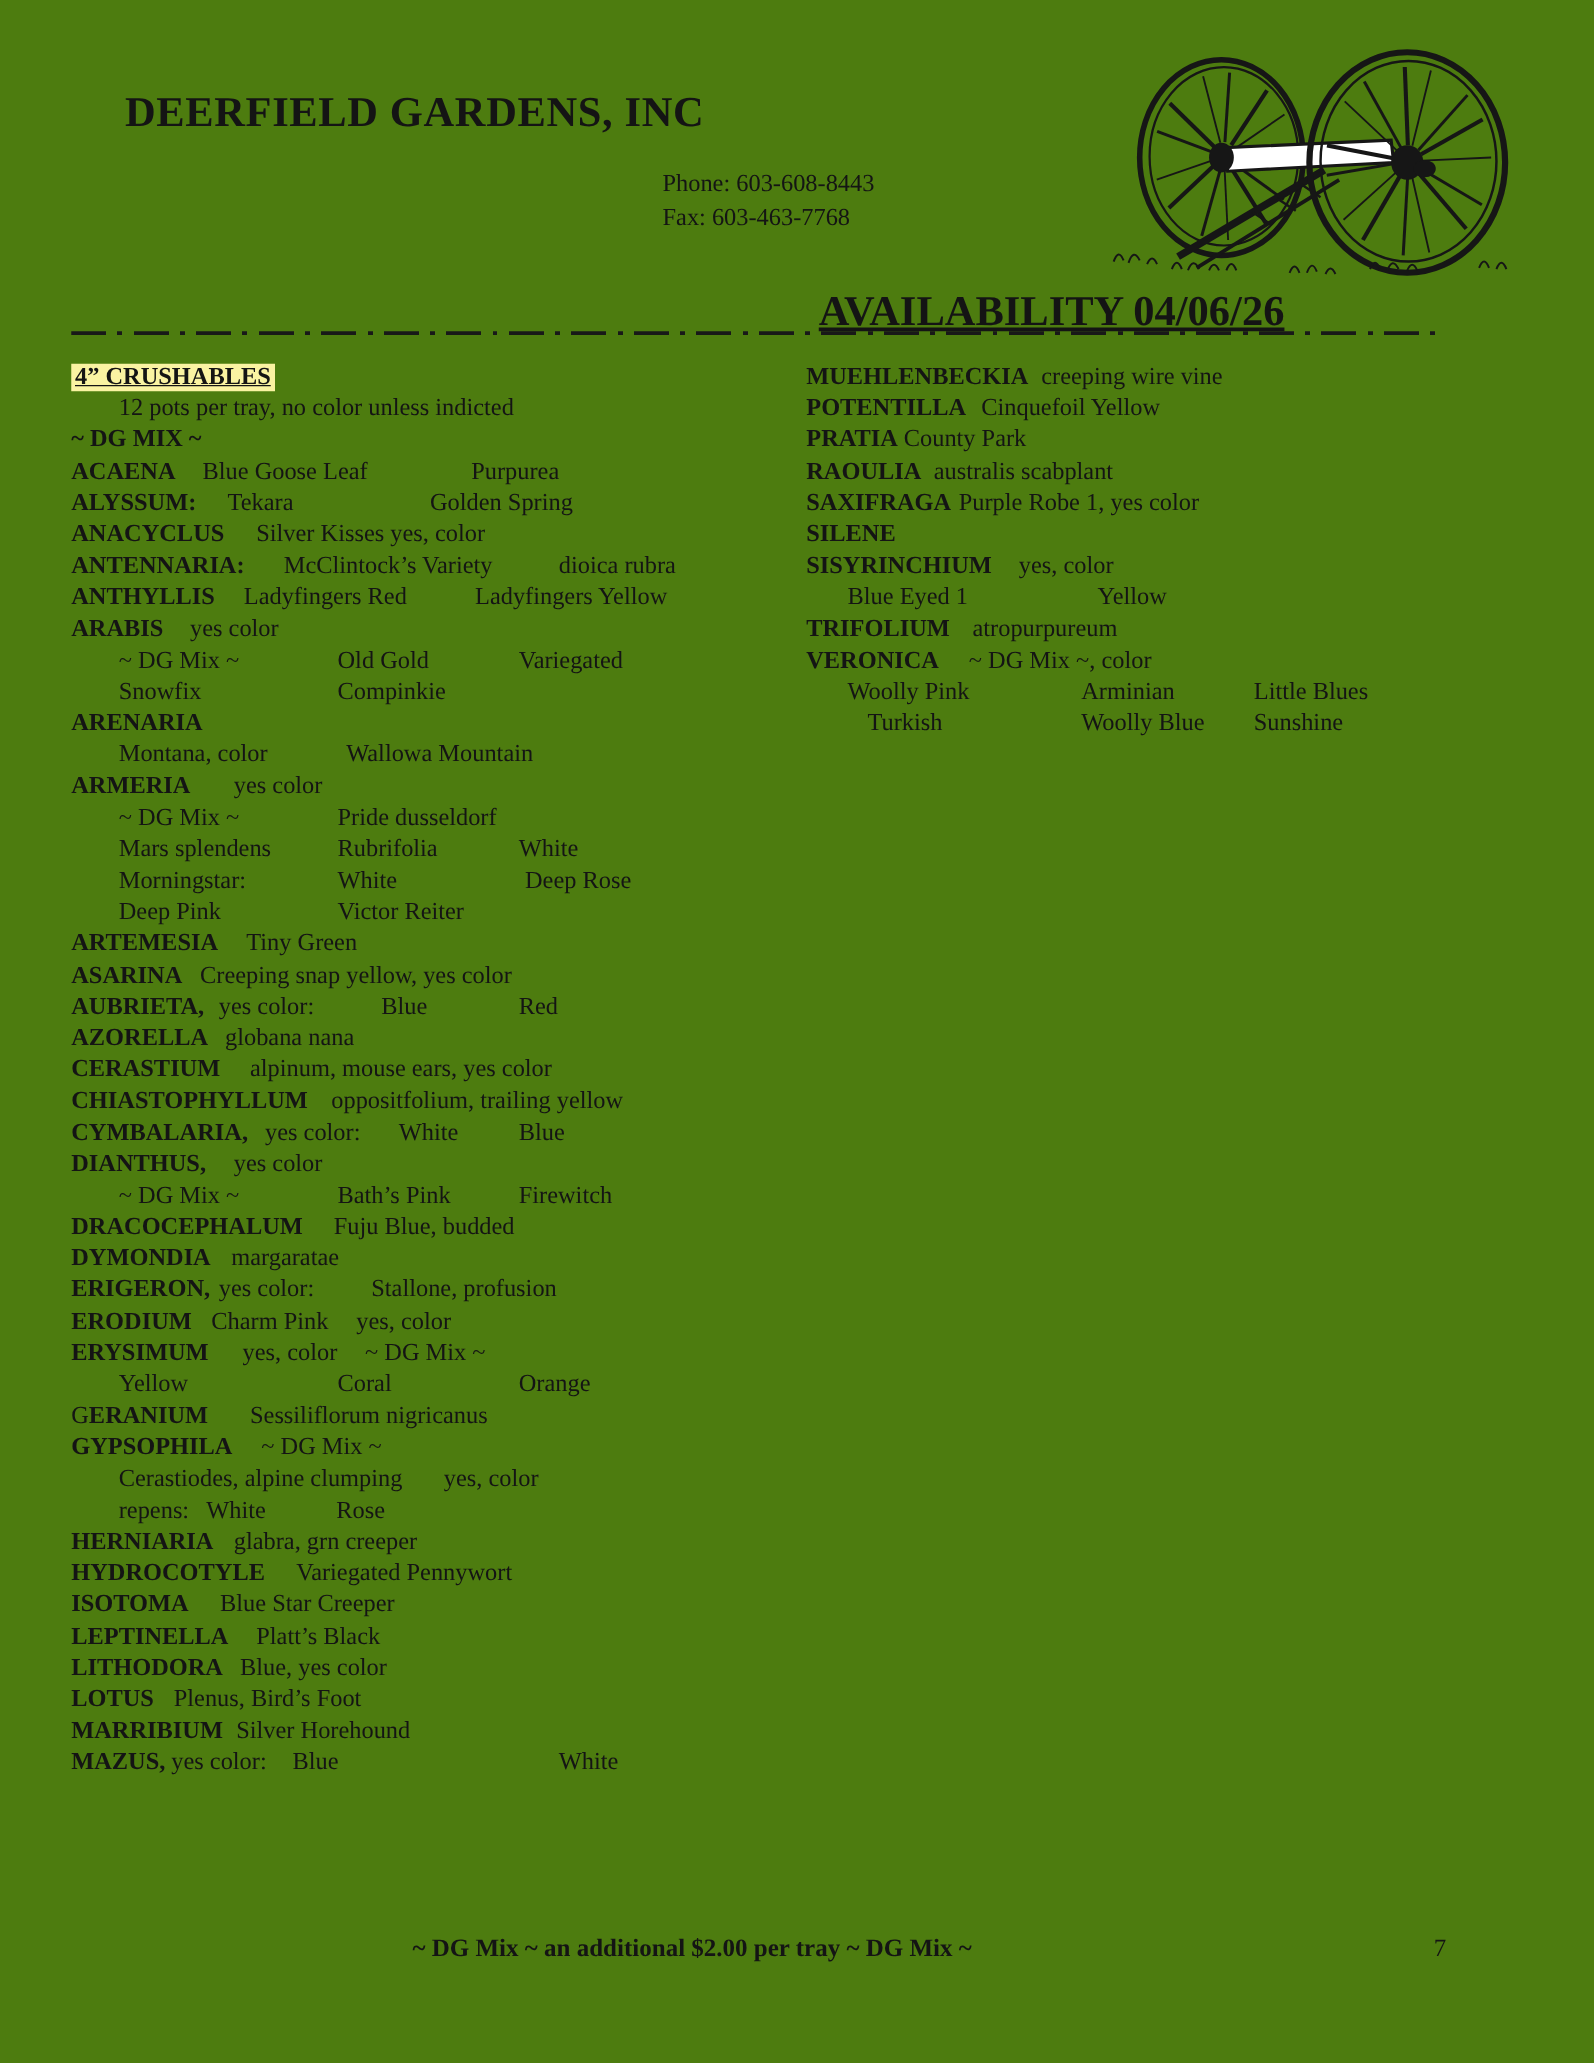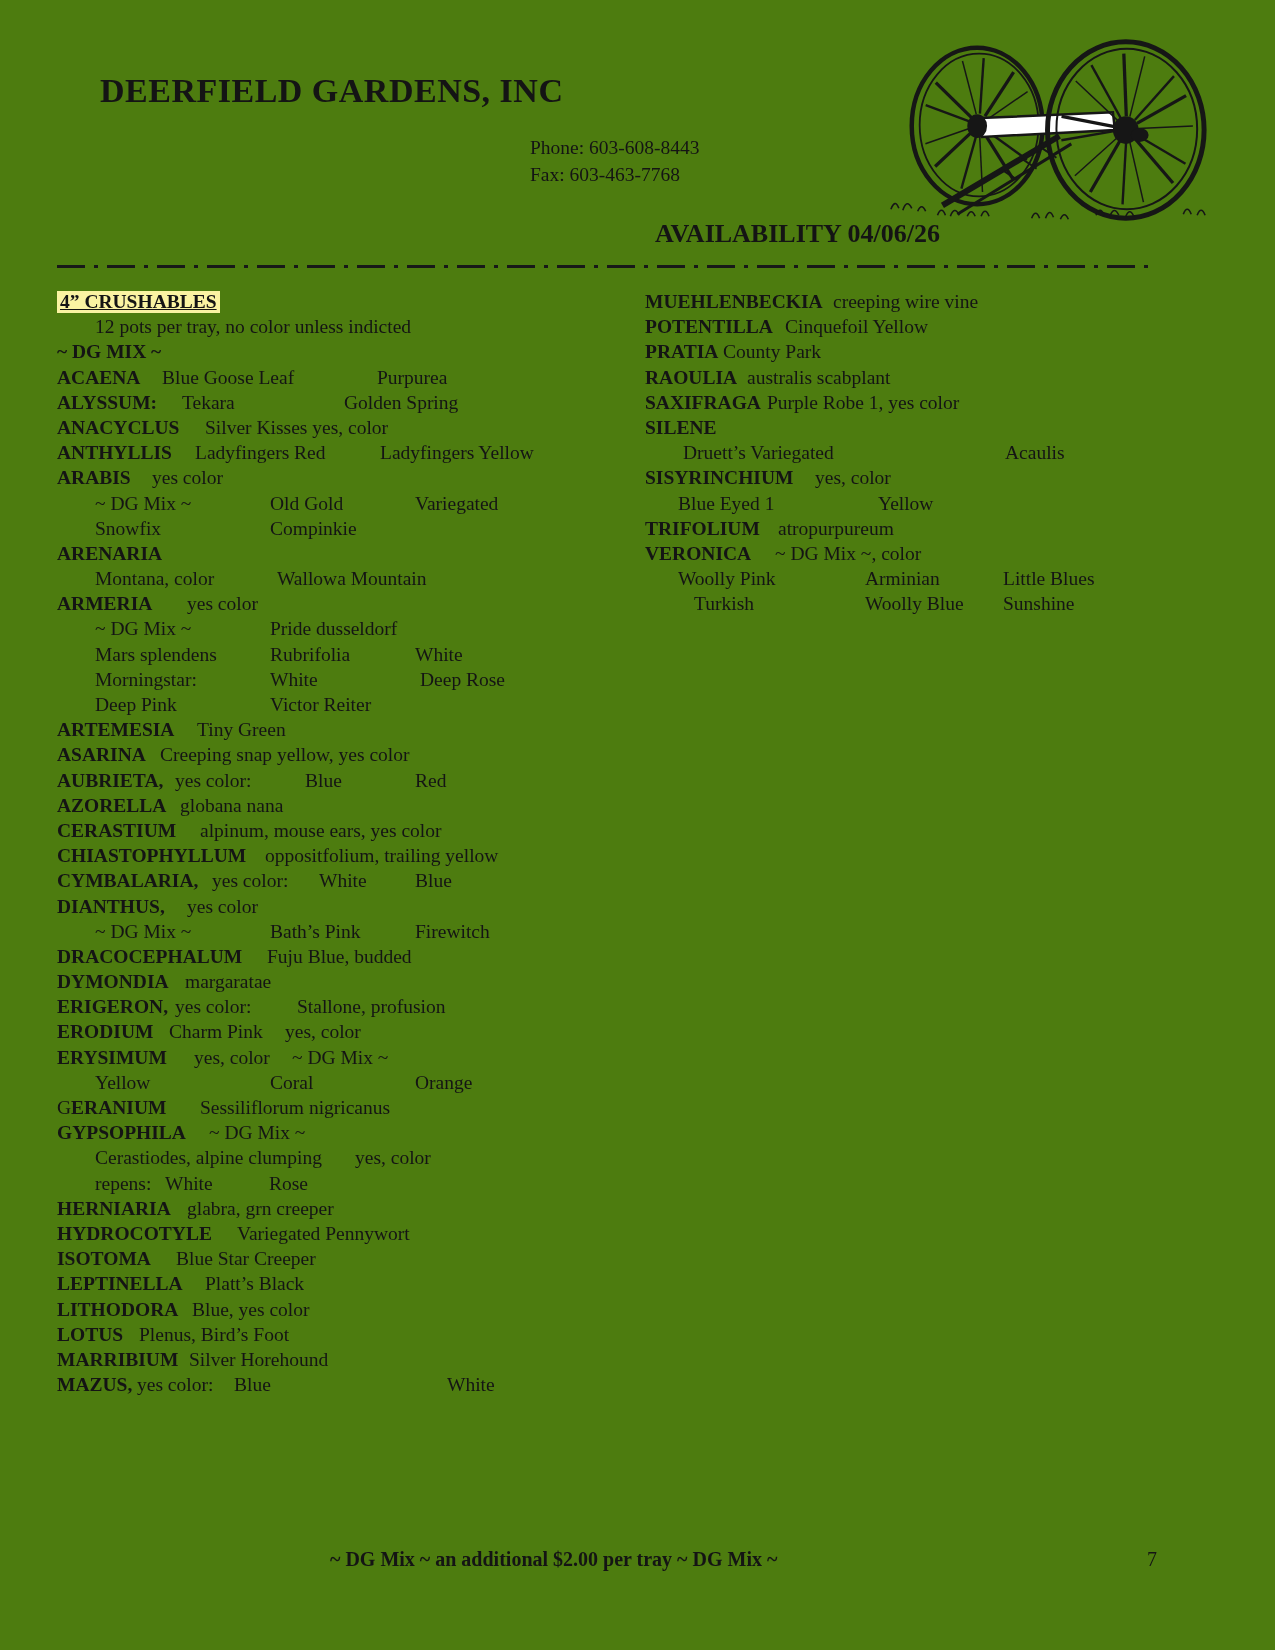"AVAILABILITY 04/06/26" .availability { font-size: 26px -> 34px; text-decoration: none -> underline; top: 219px -> 231px }
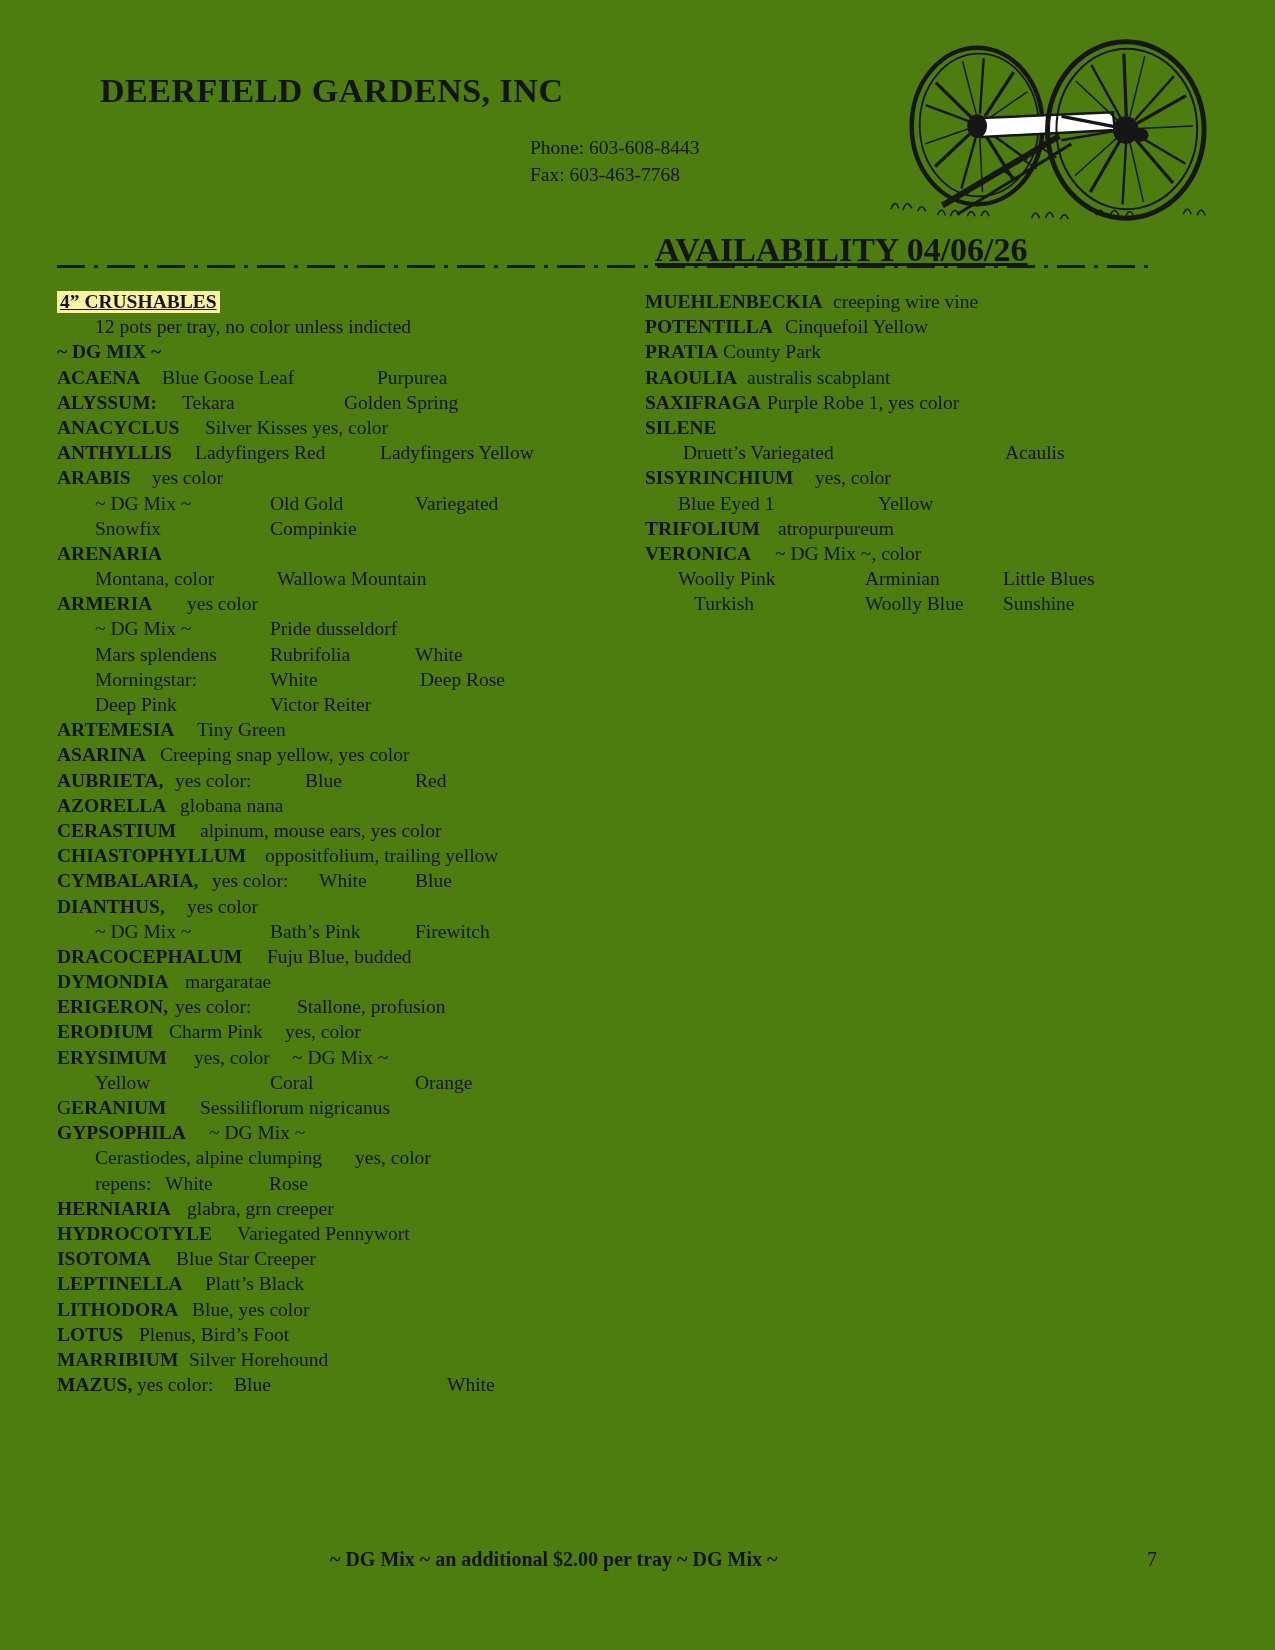"ANTENNARIA:" div.line { html: none -> <div><span>ANTENNARIA:</span><span>McClintock’s Variety</span><span>dioica rubra</span></div> }
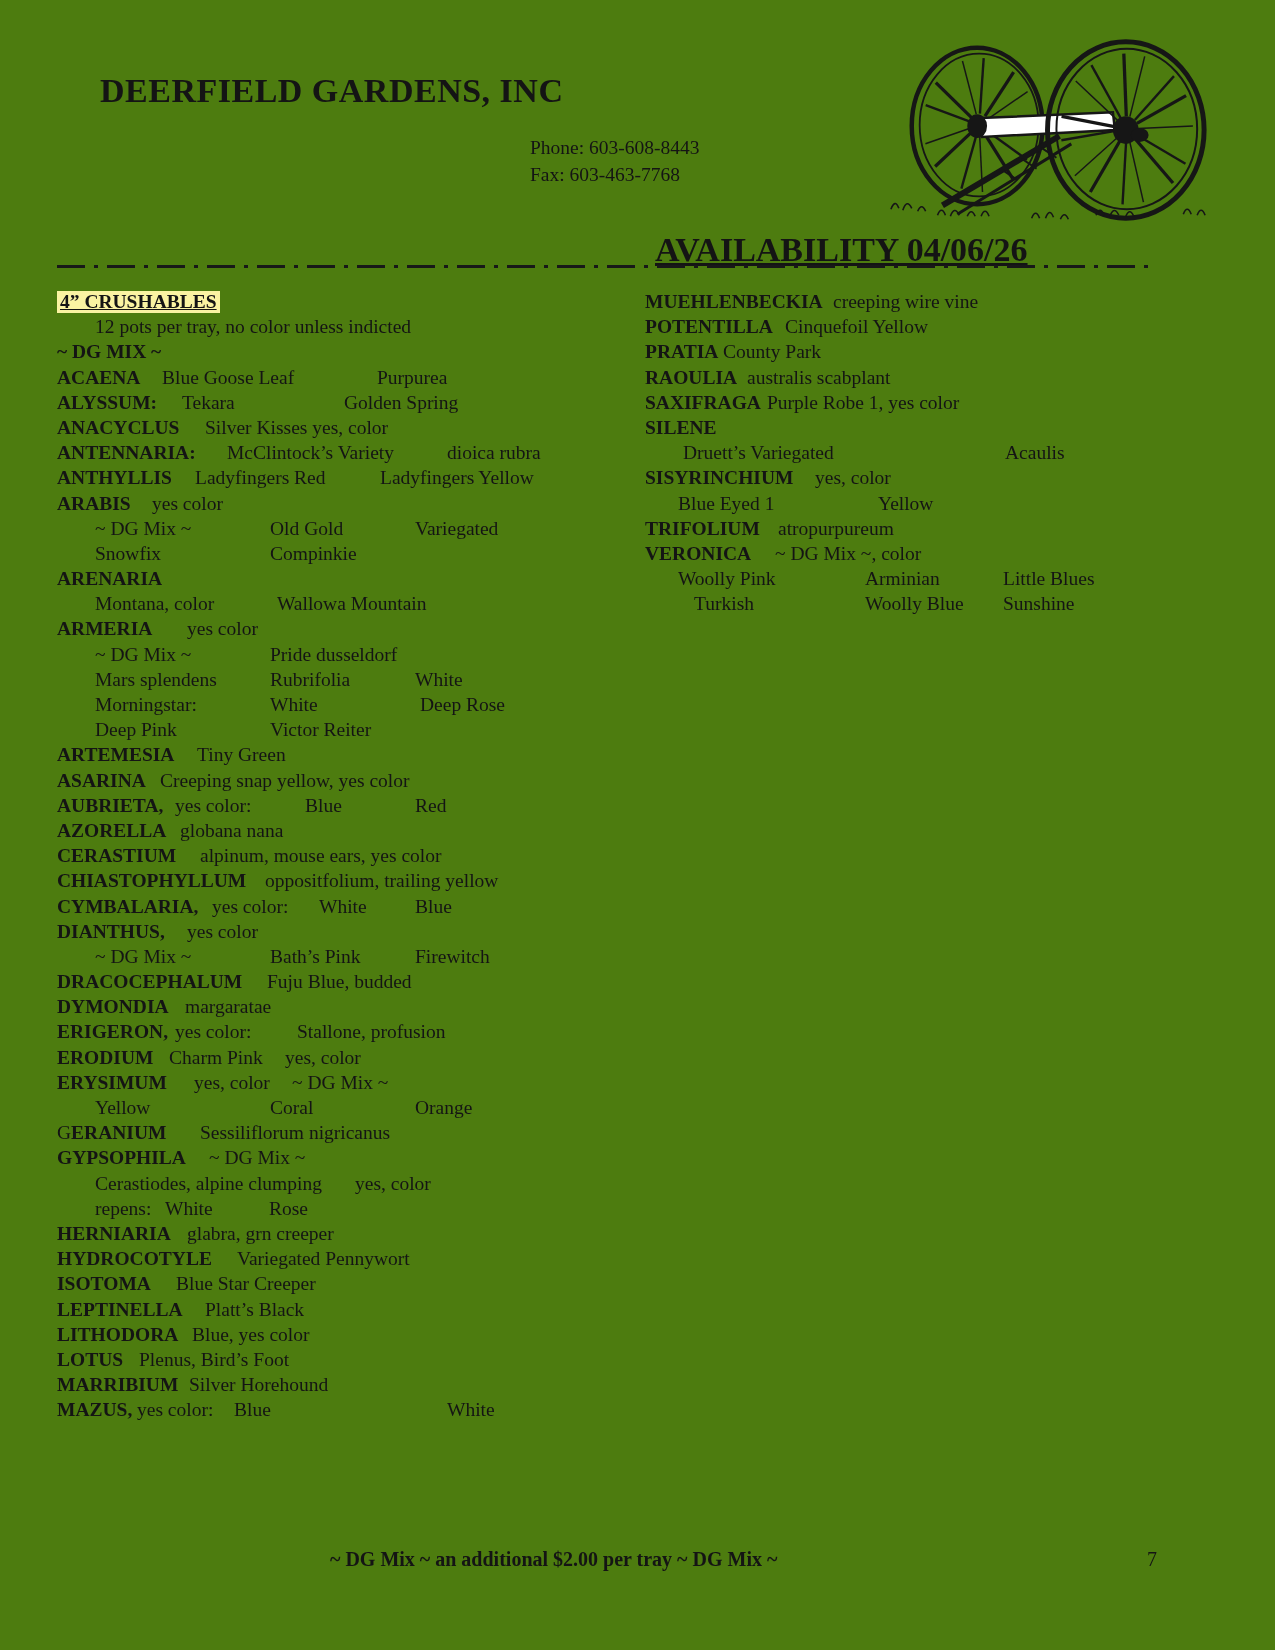"Druett’s Variegated" div.line { html: <div> <span>Druett’s Variegated</span> <span>Acaulis</span> </div> -> none }
